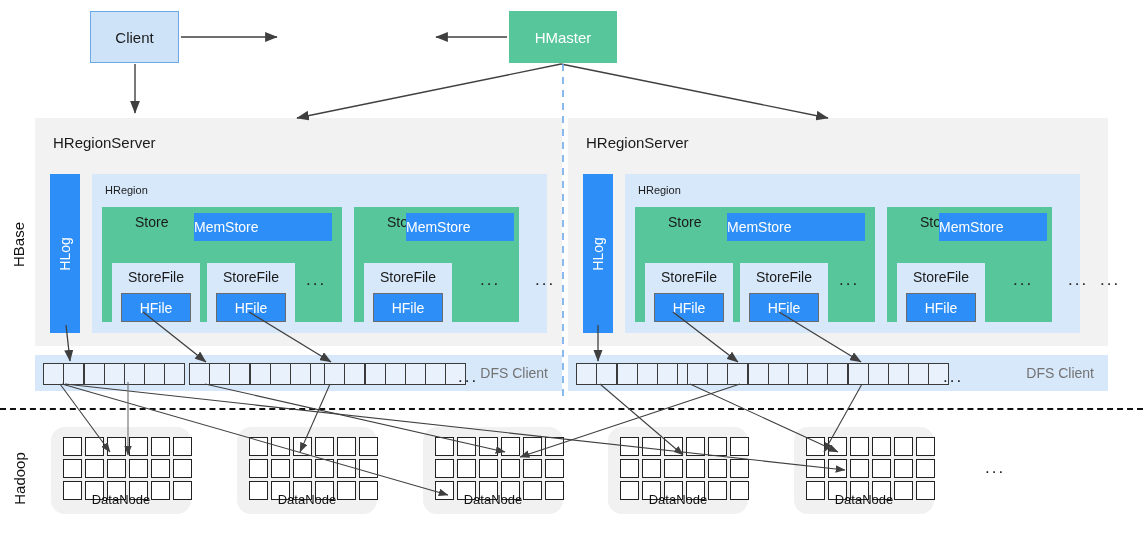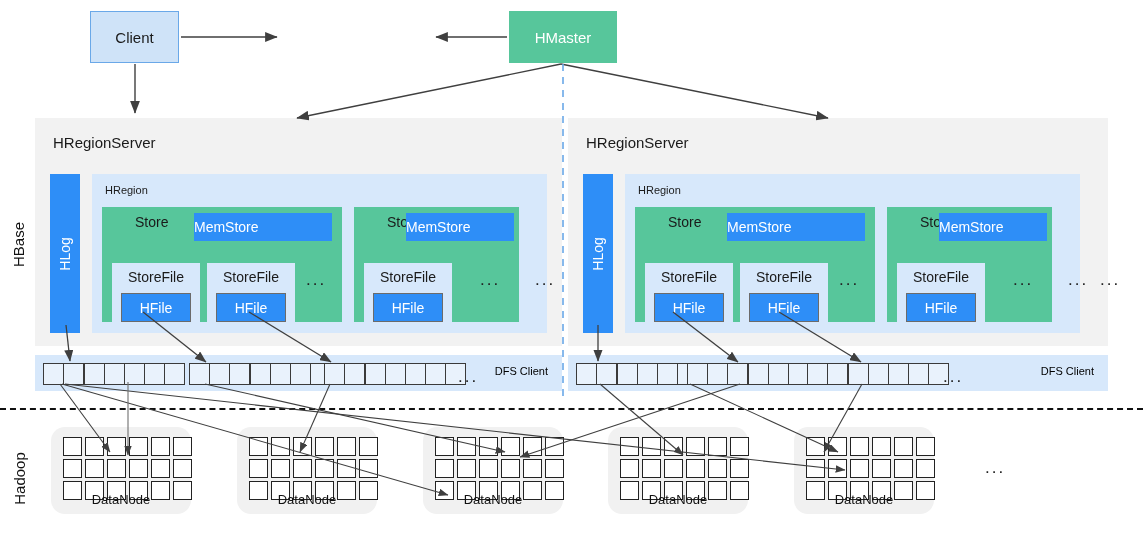"DFS Client" .dfs-label { color: #000000 -> #737373; font-size: 11px -> 14px }
